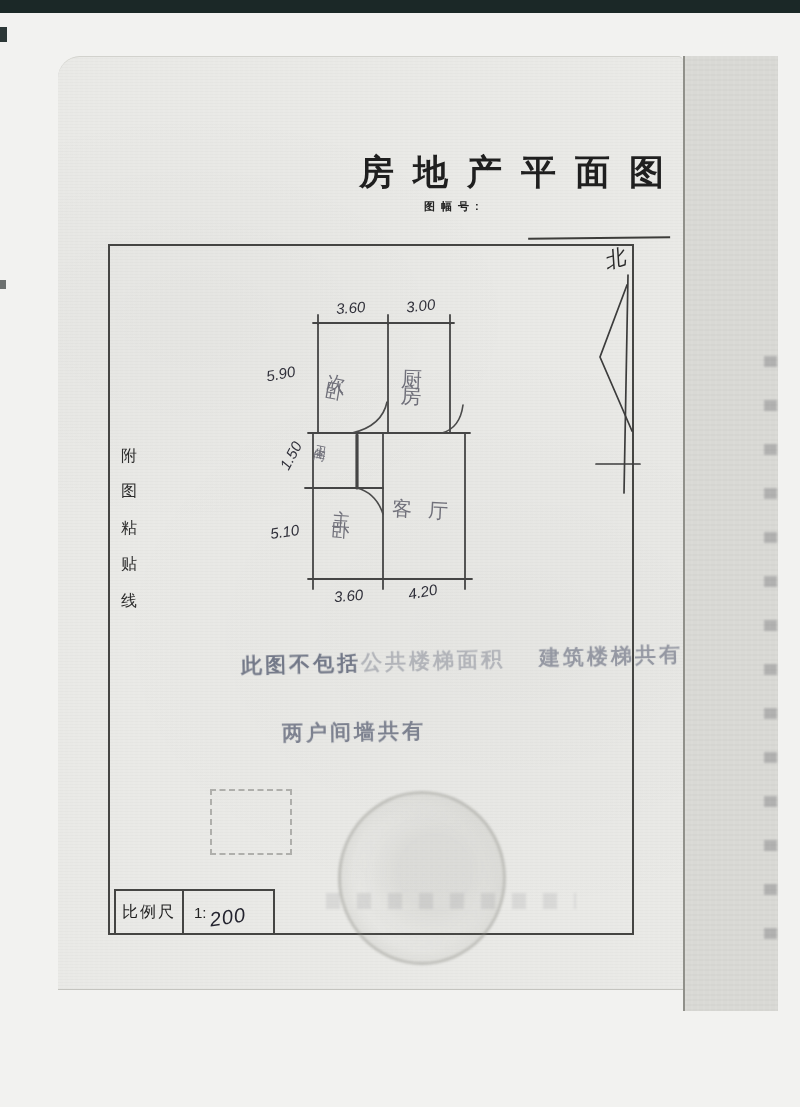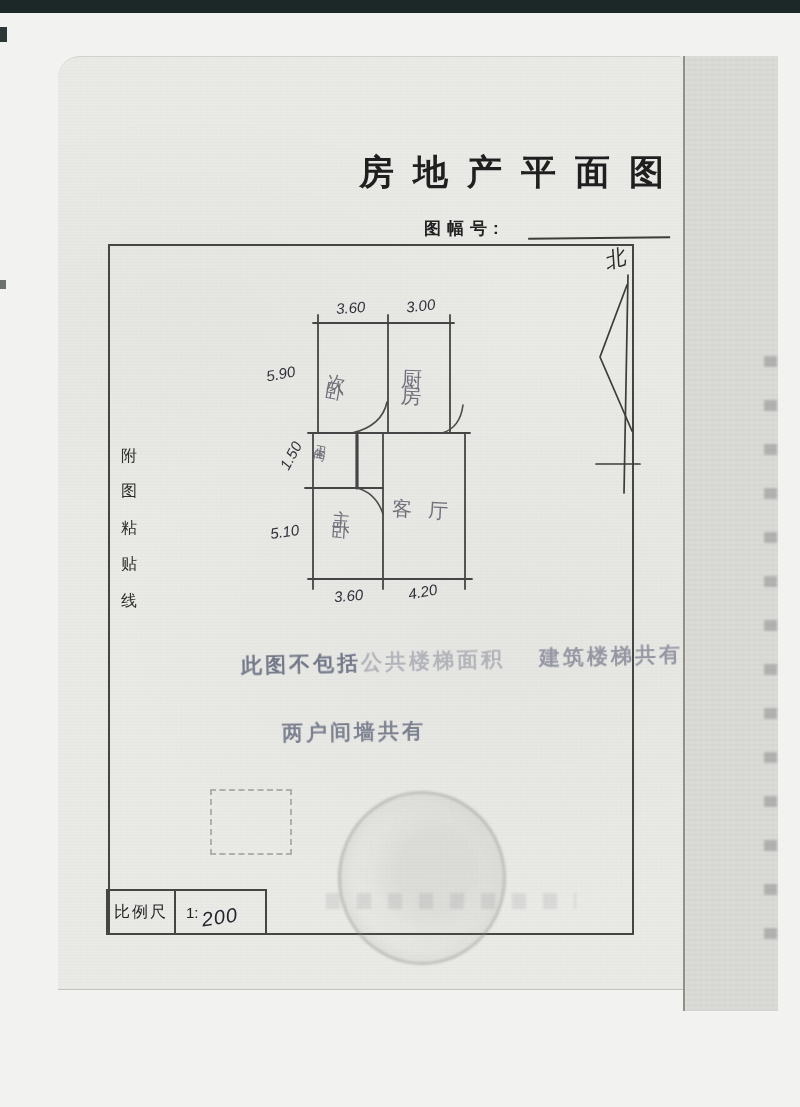"图幅号:" .sheet-row { font-size: 17px -> 11px; top: 160px -> 142px }
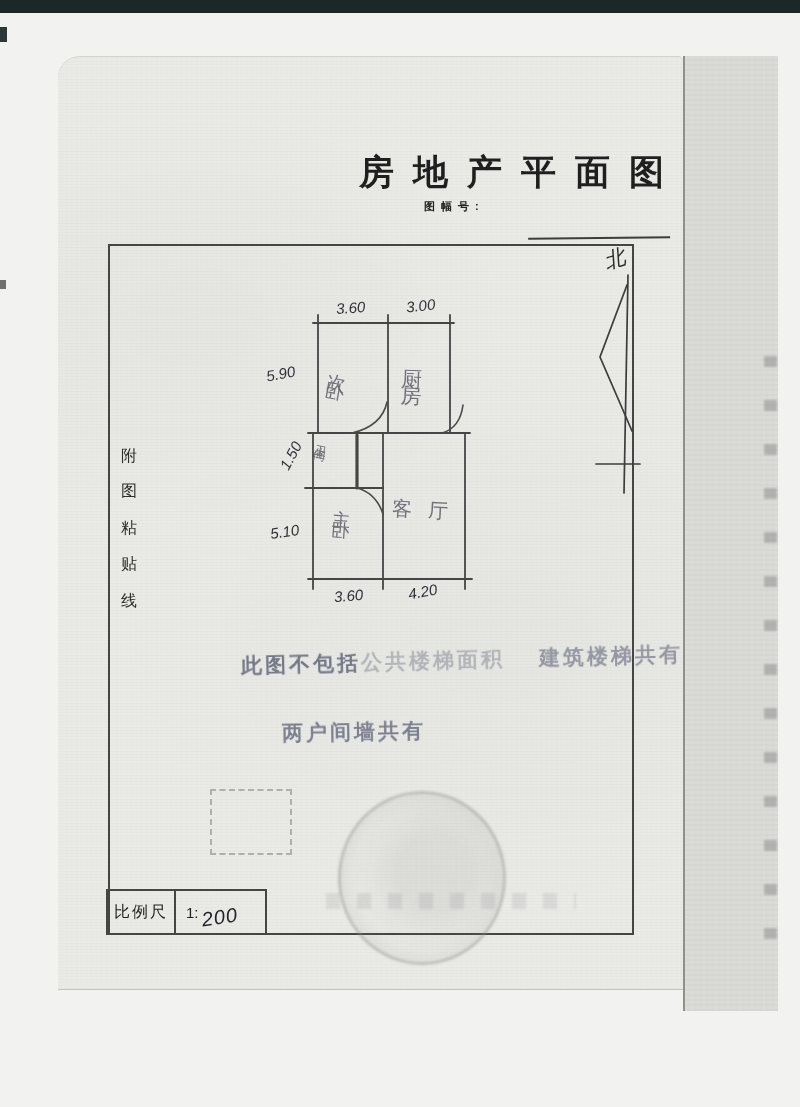"比例尺" .scale-box { left: 48px -> 56px }
